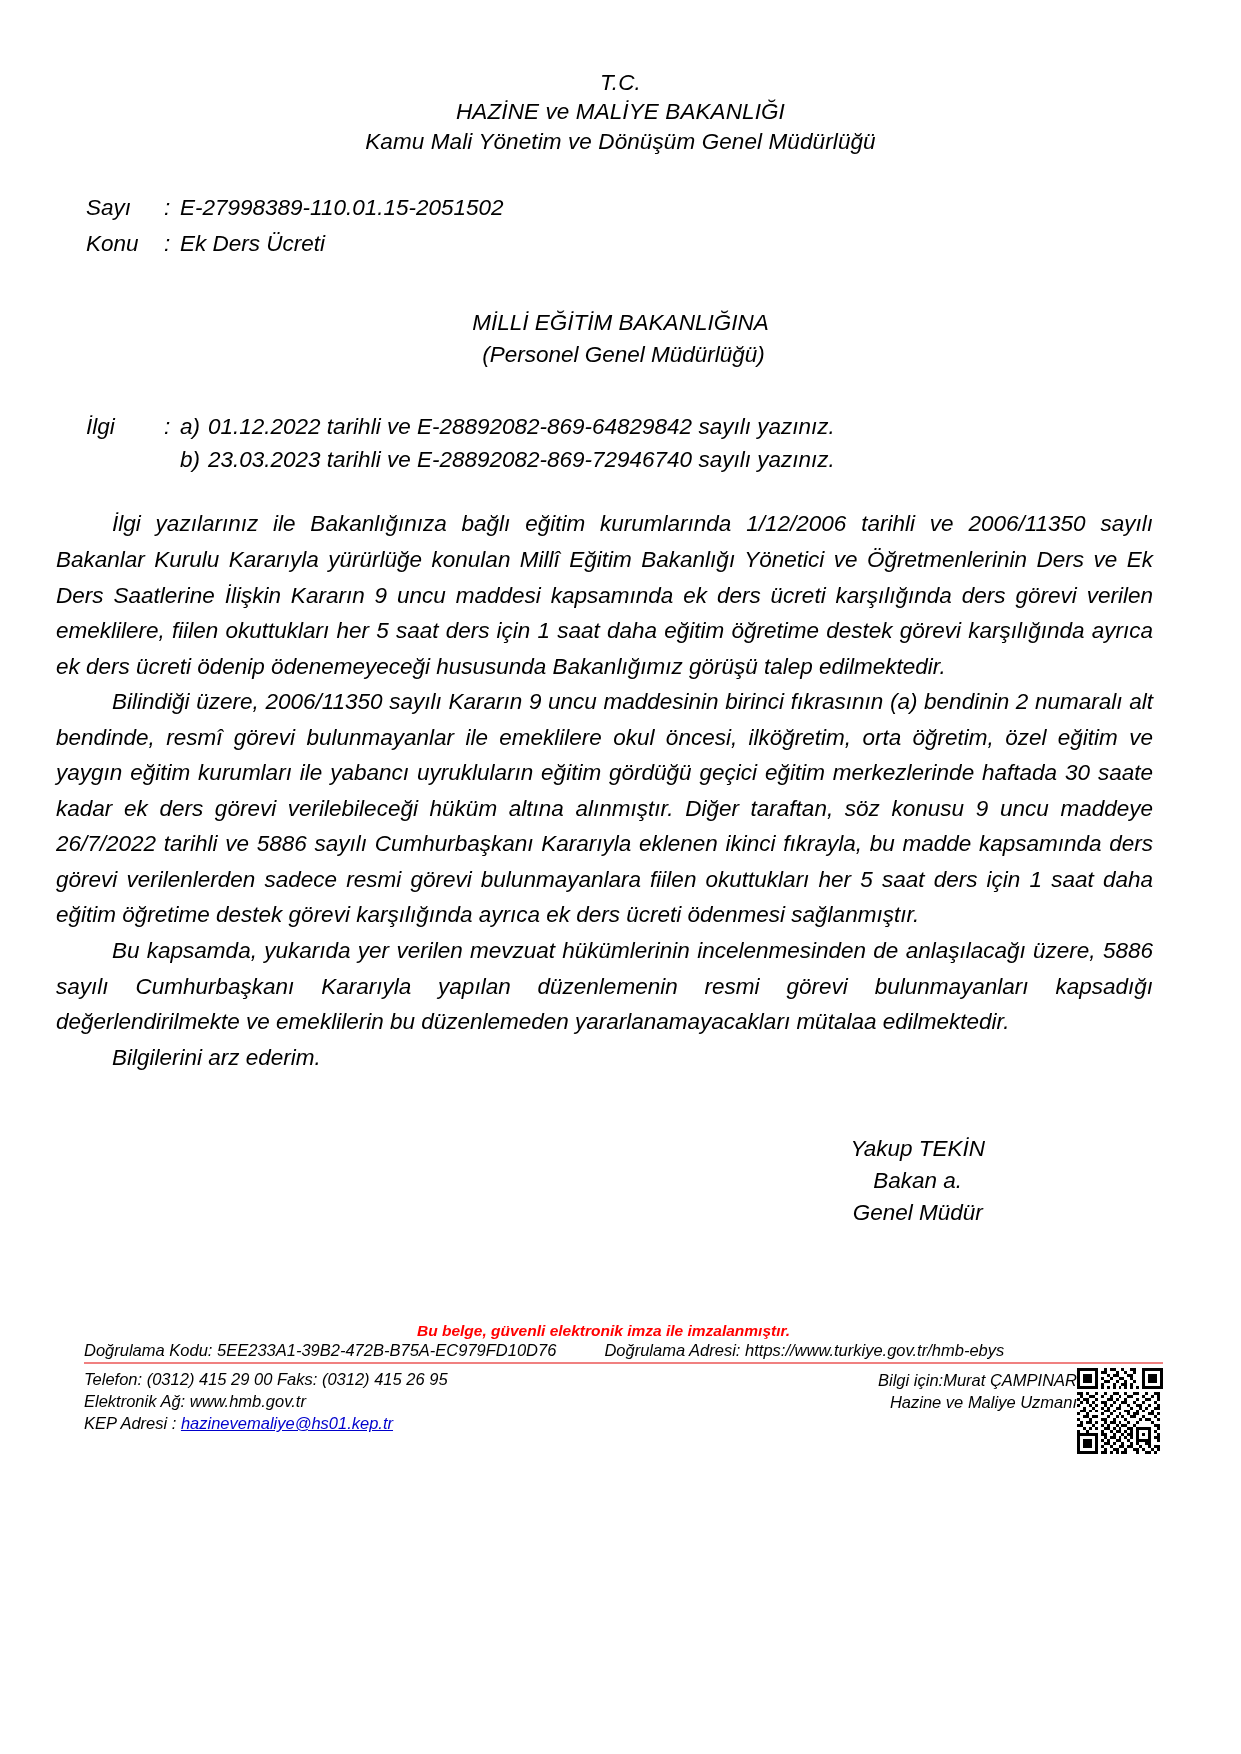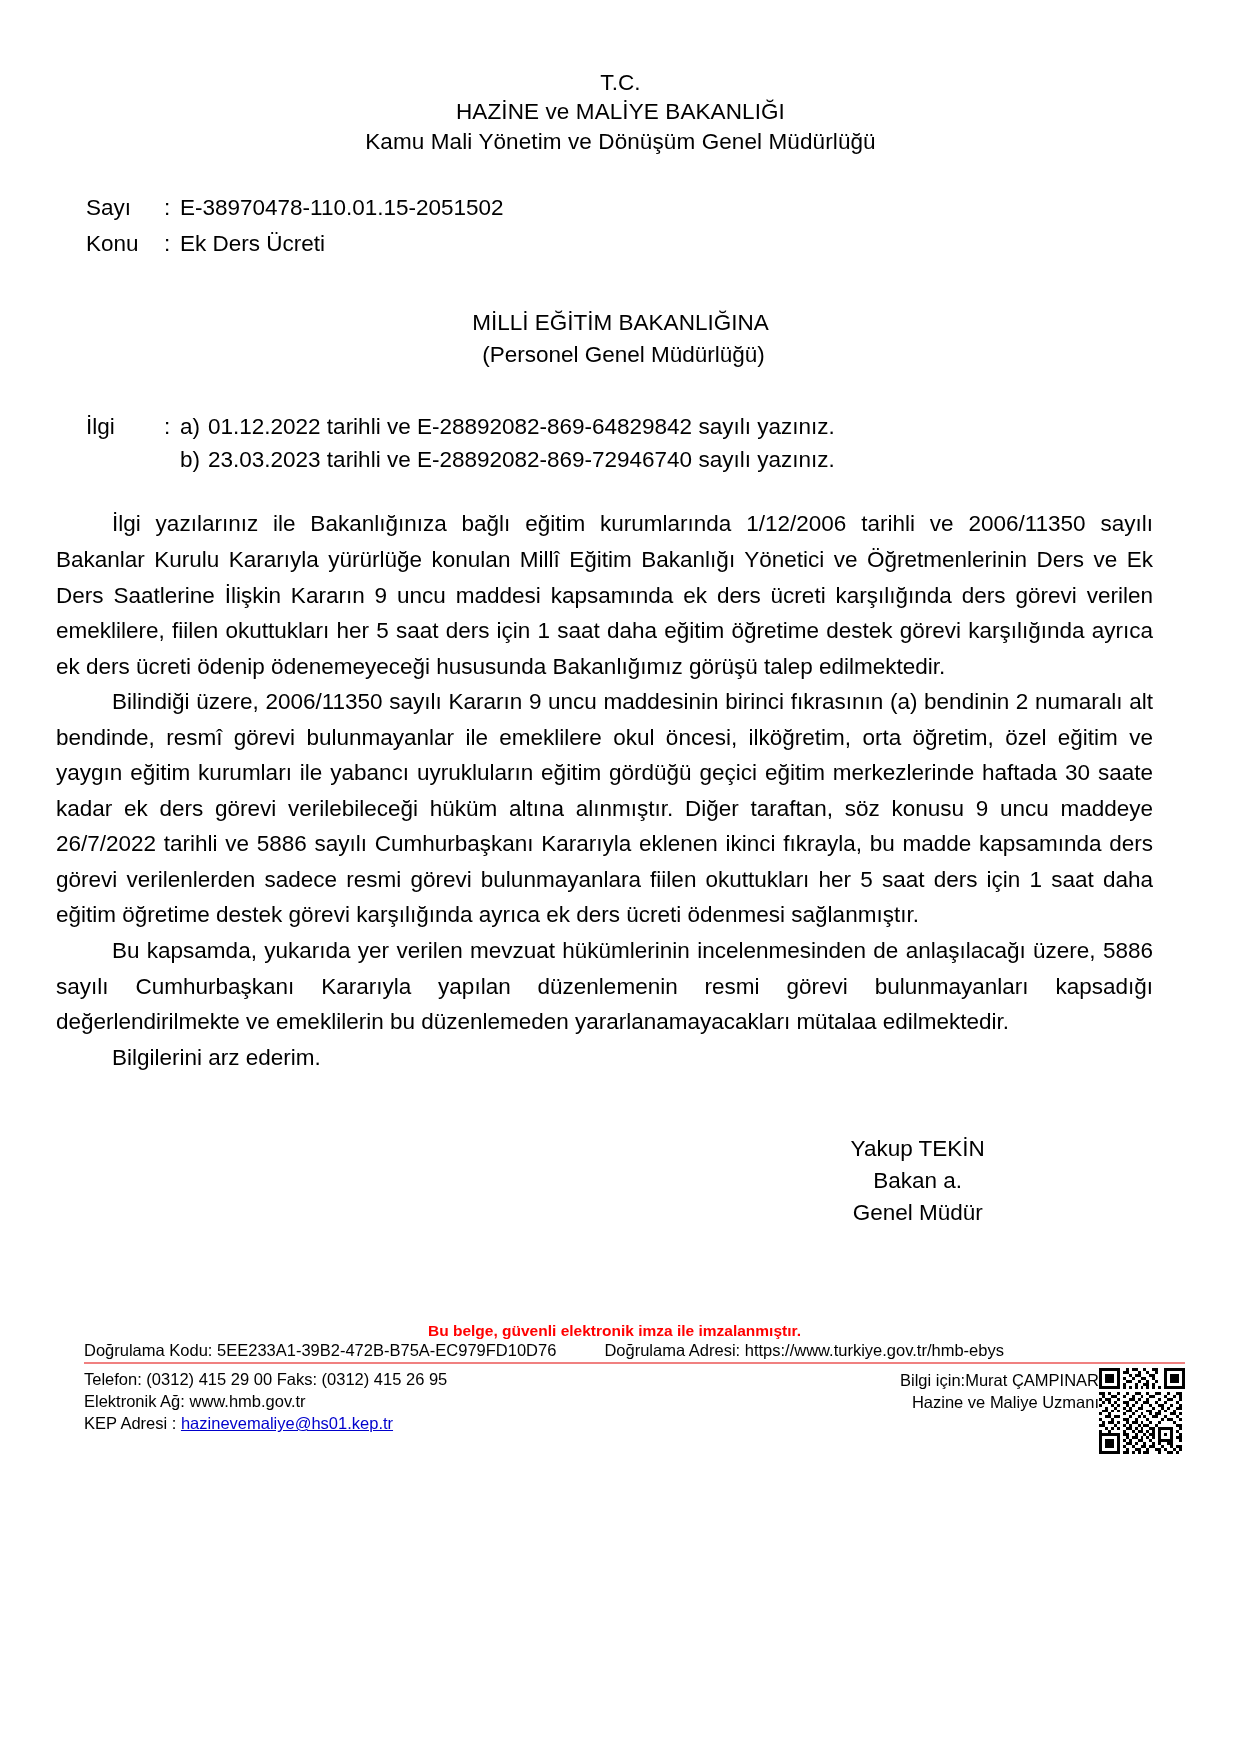"T.C." .page { font-style: none -> italic }
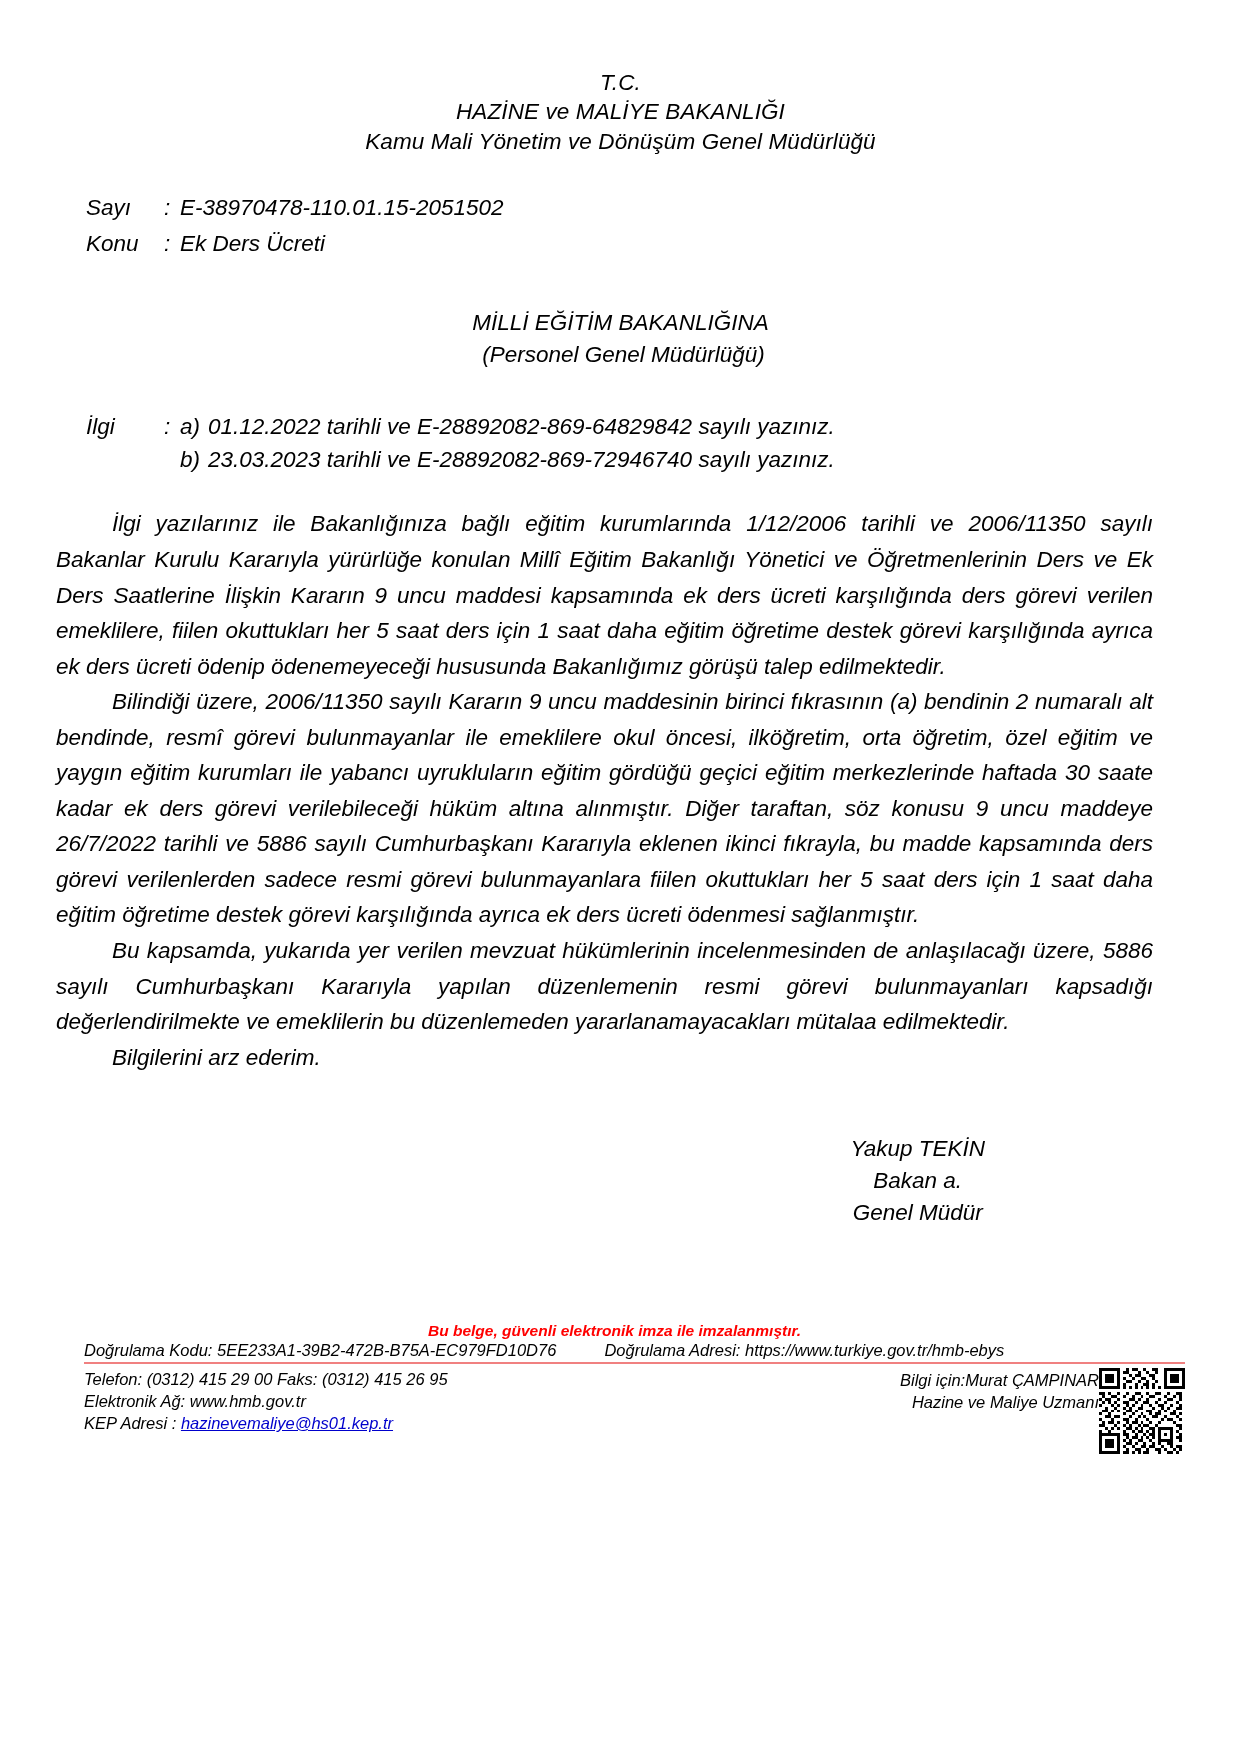"E-38970478-110.01.15-2051502" span.meta-value { text: E-38970478-110.01.15-2051502 -> E-27998389-110.01.15-2051502 }
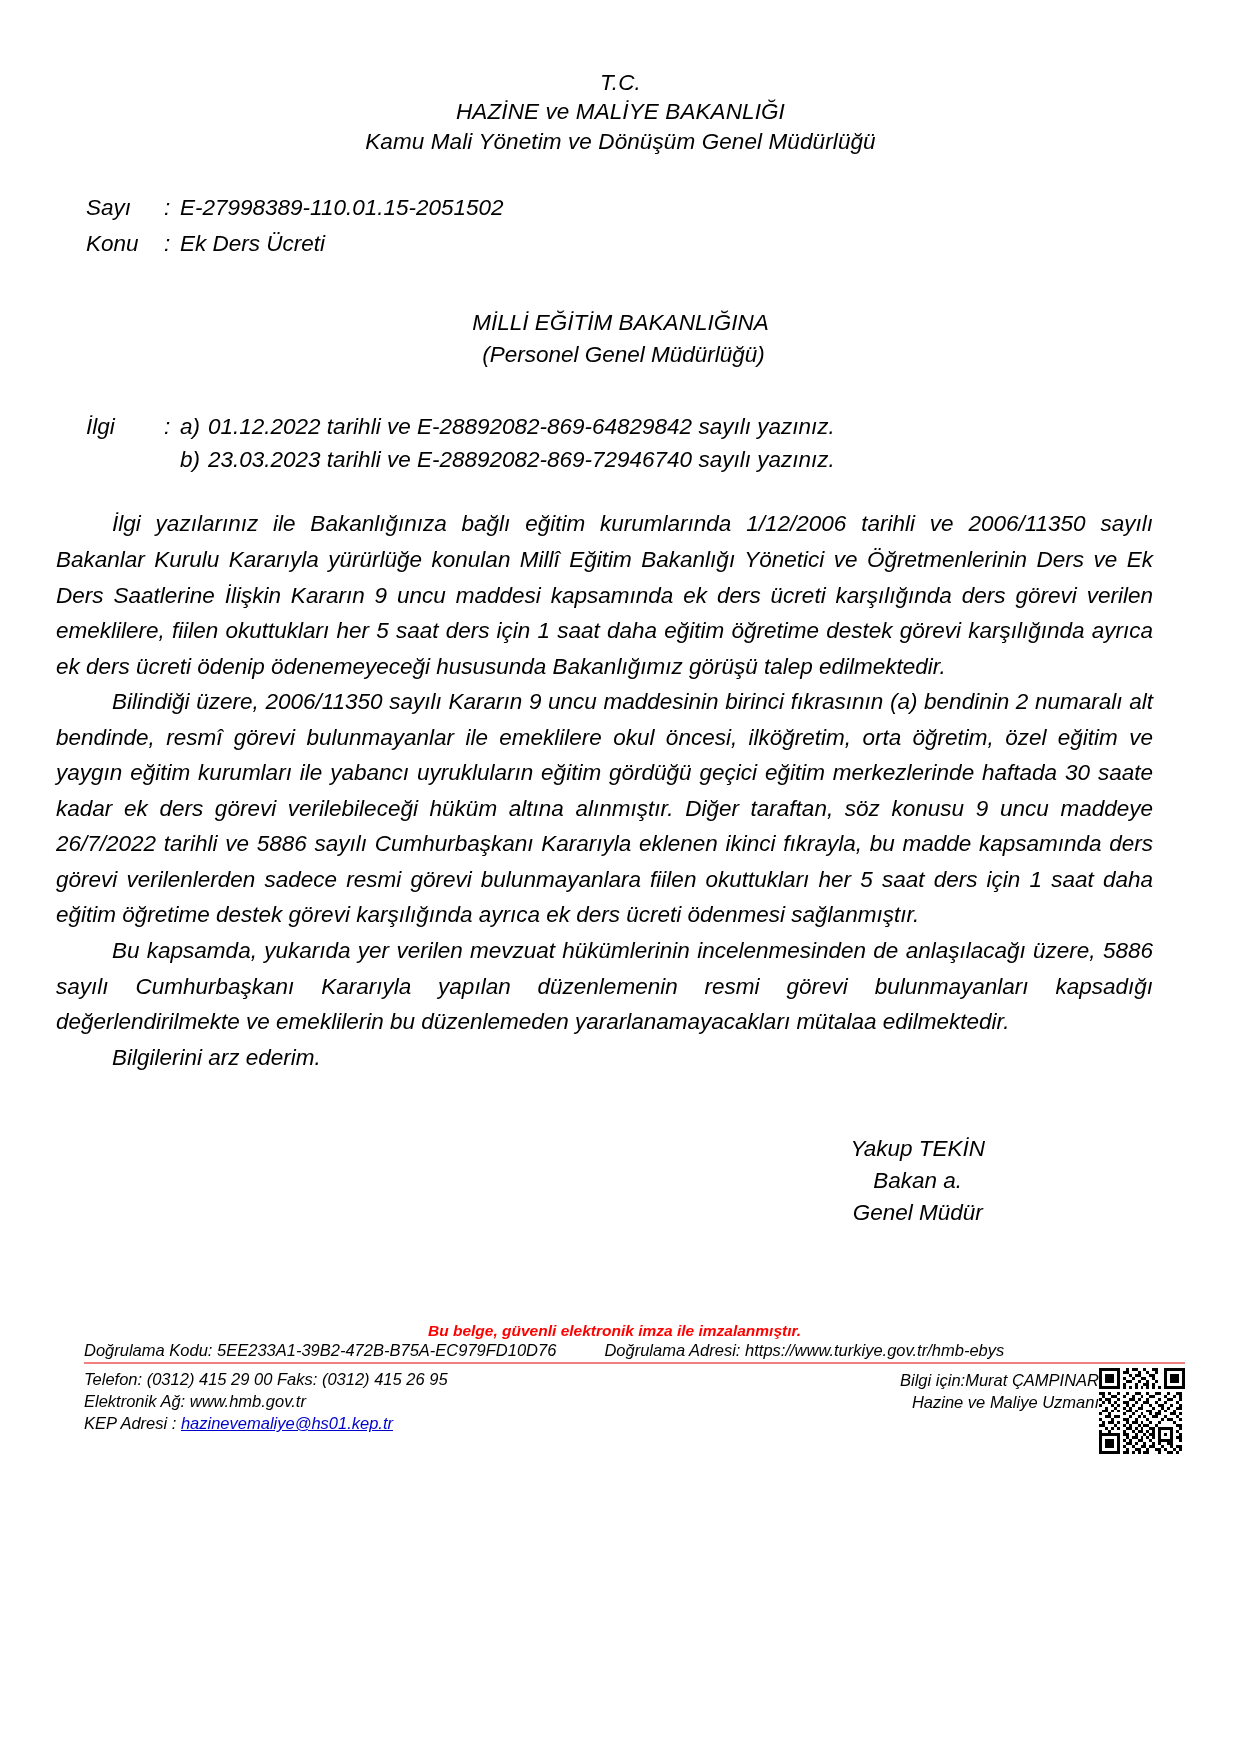"Bu belge, güvenli elektronik imza" .footer { padding-right: 56px -> 78px }
